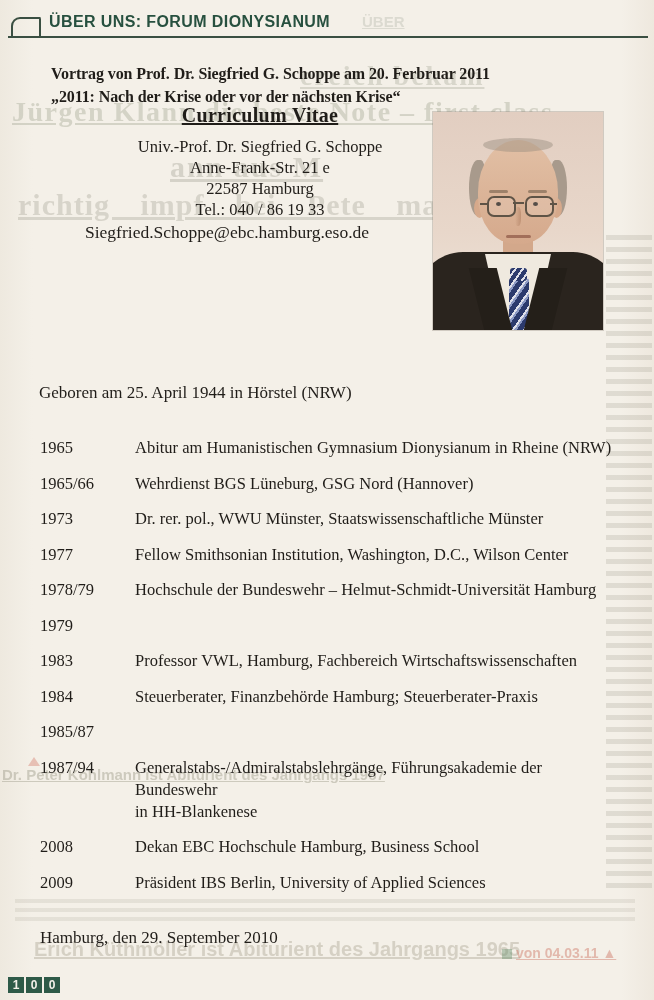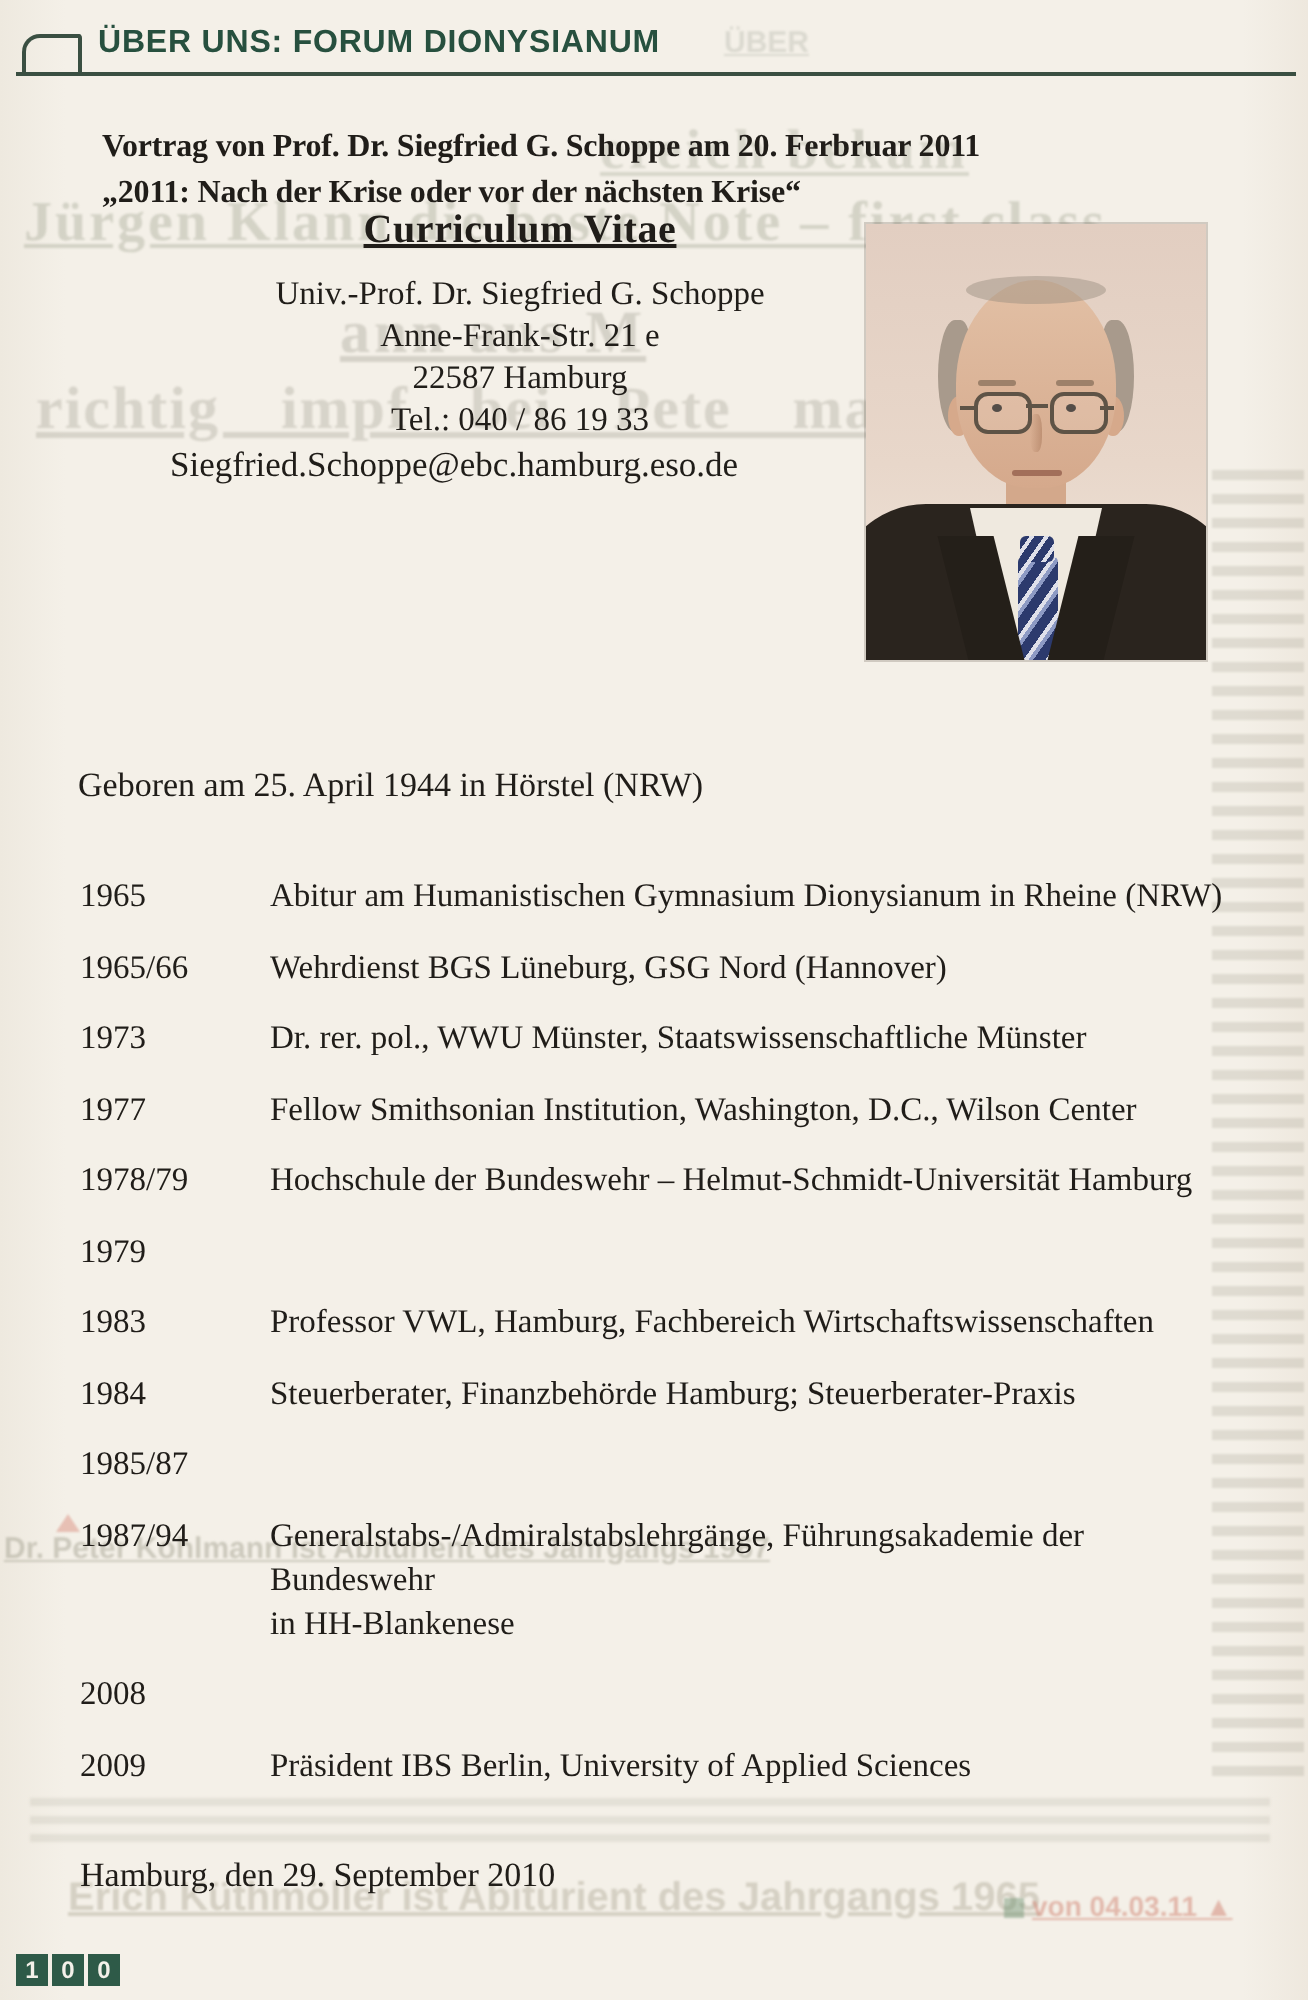"Dekan EBC Hochschule Hamburg, Business" span.cv-text { html: none -> <span>Dekan EBC Hochschule Hamburg, Business School</span> }
